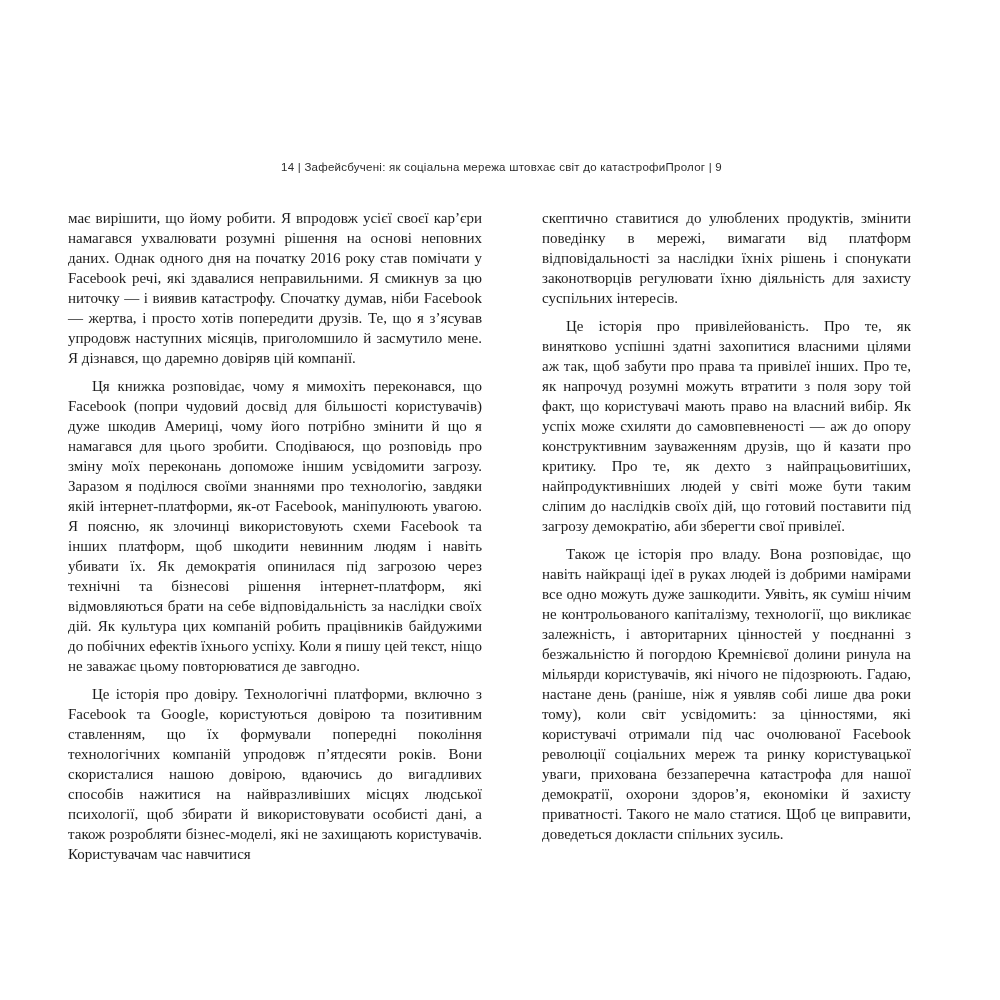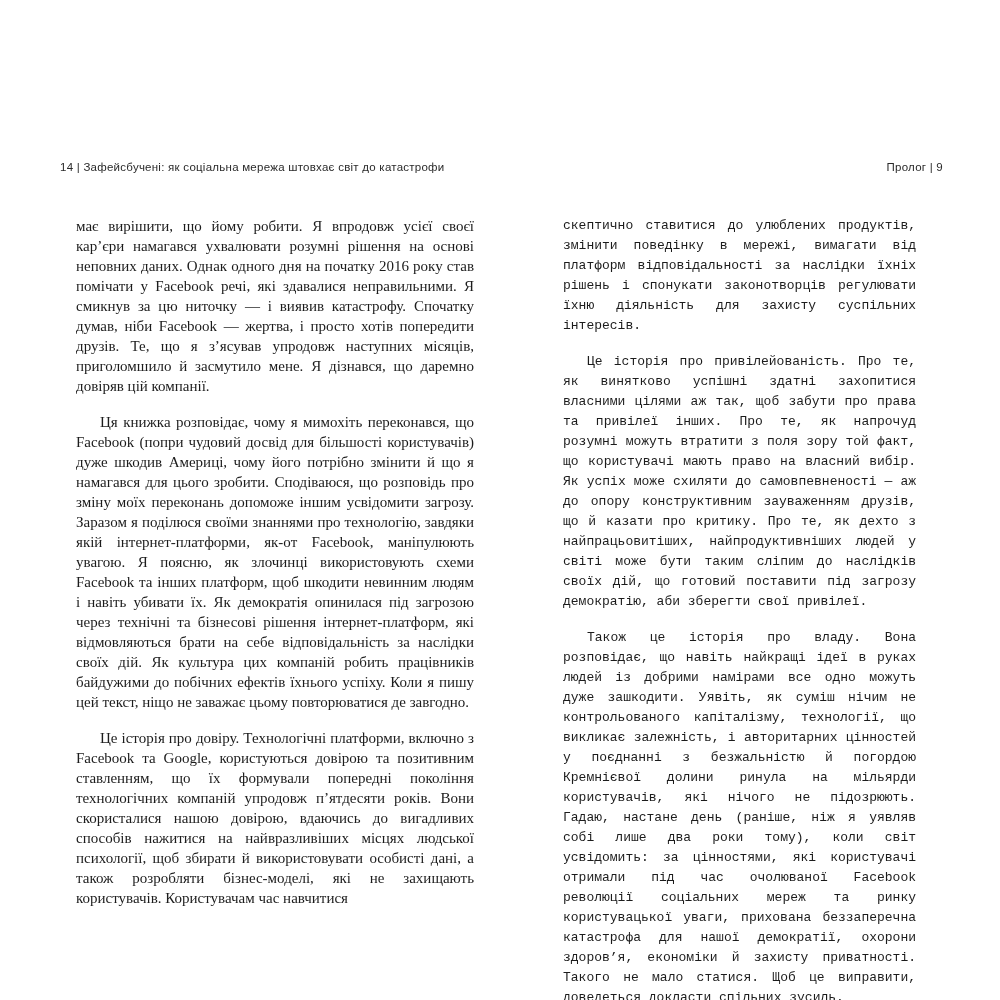"14 | Зафейсбучені: як соціальна" .running-head { justify-content: space-between -> center }
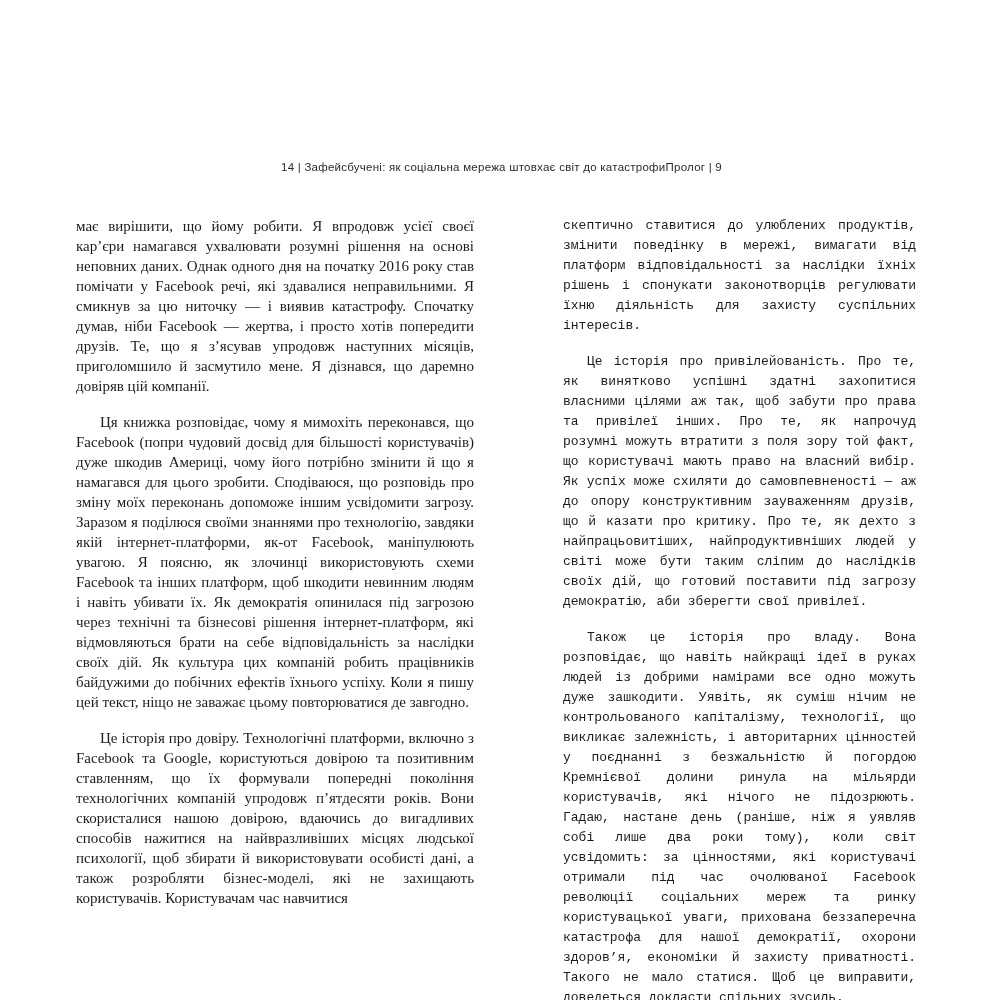"має вирішити, що йому робити." .para { margin: 16px -> 8px }
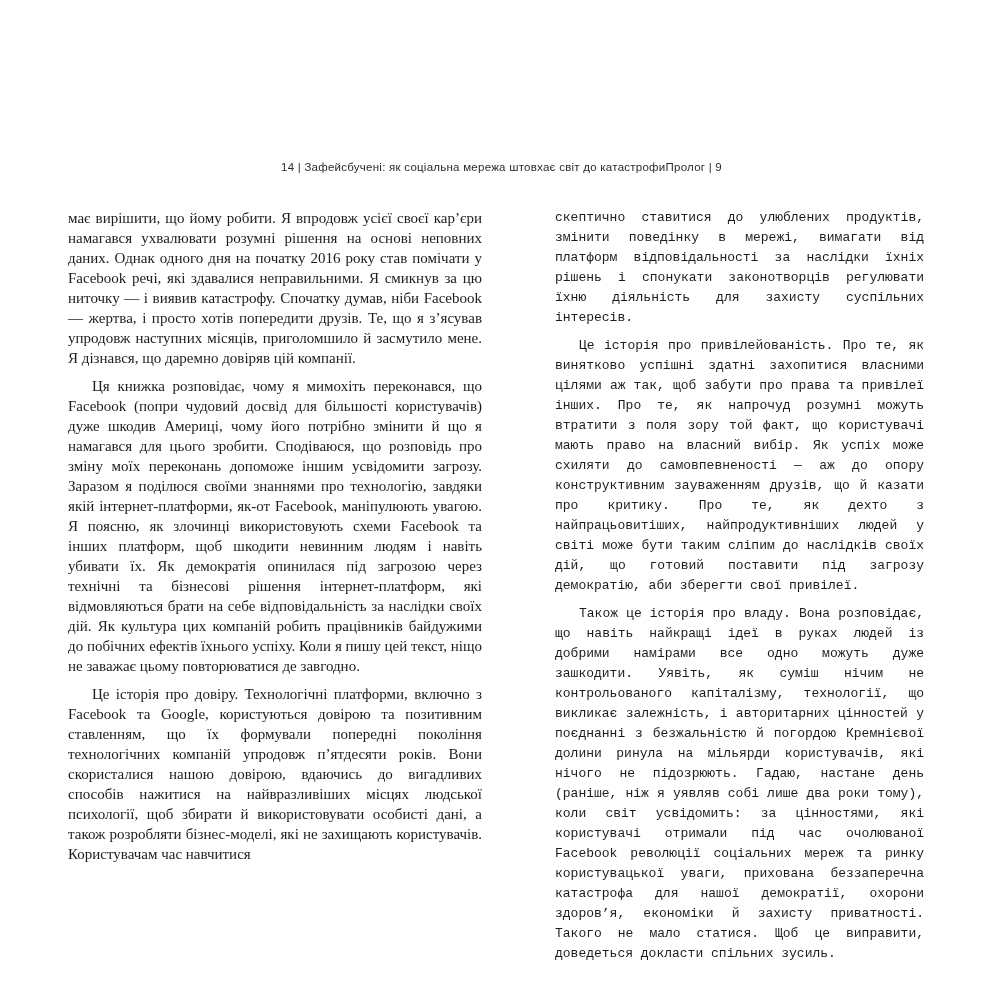"скептично ставитися до улюблених" .col-right { font-family: Liberation Mono, monospace -> none; font-size: 13px -> 15px; left: 547px -> 534px }
